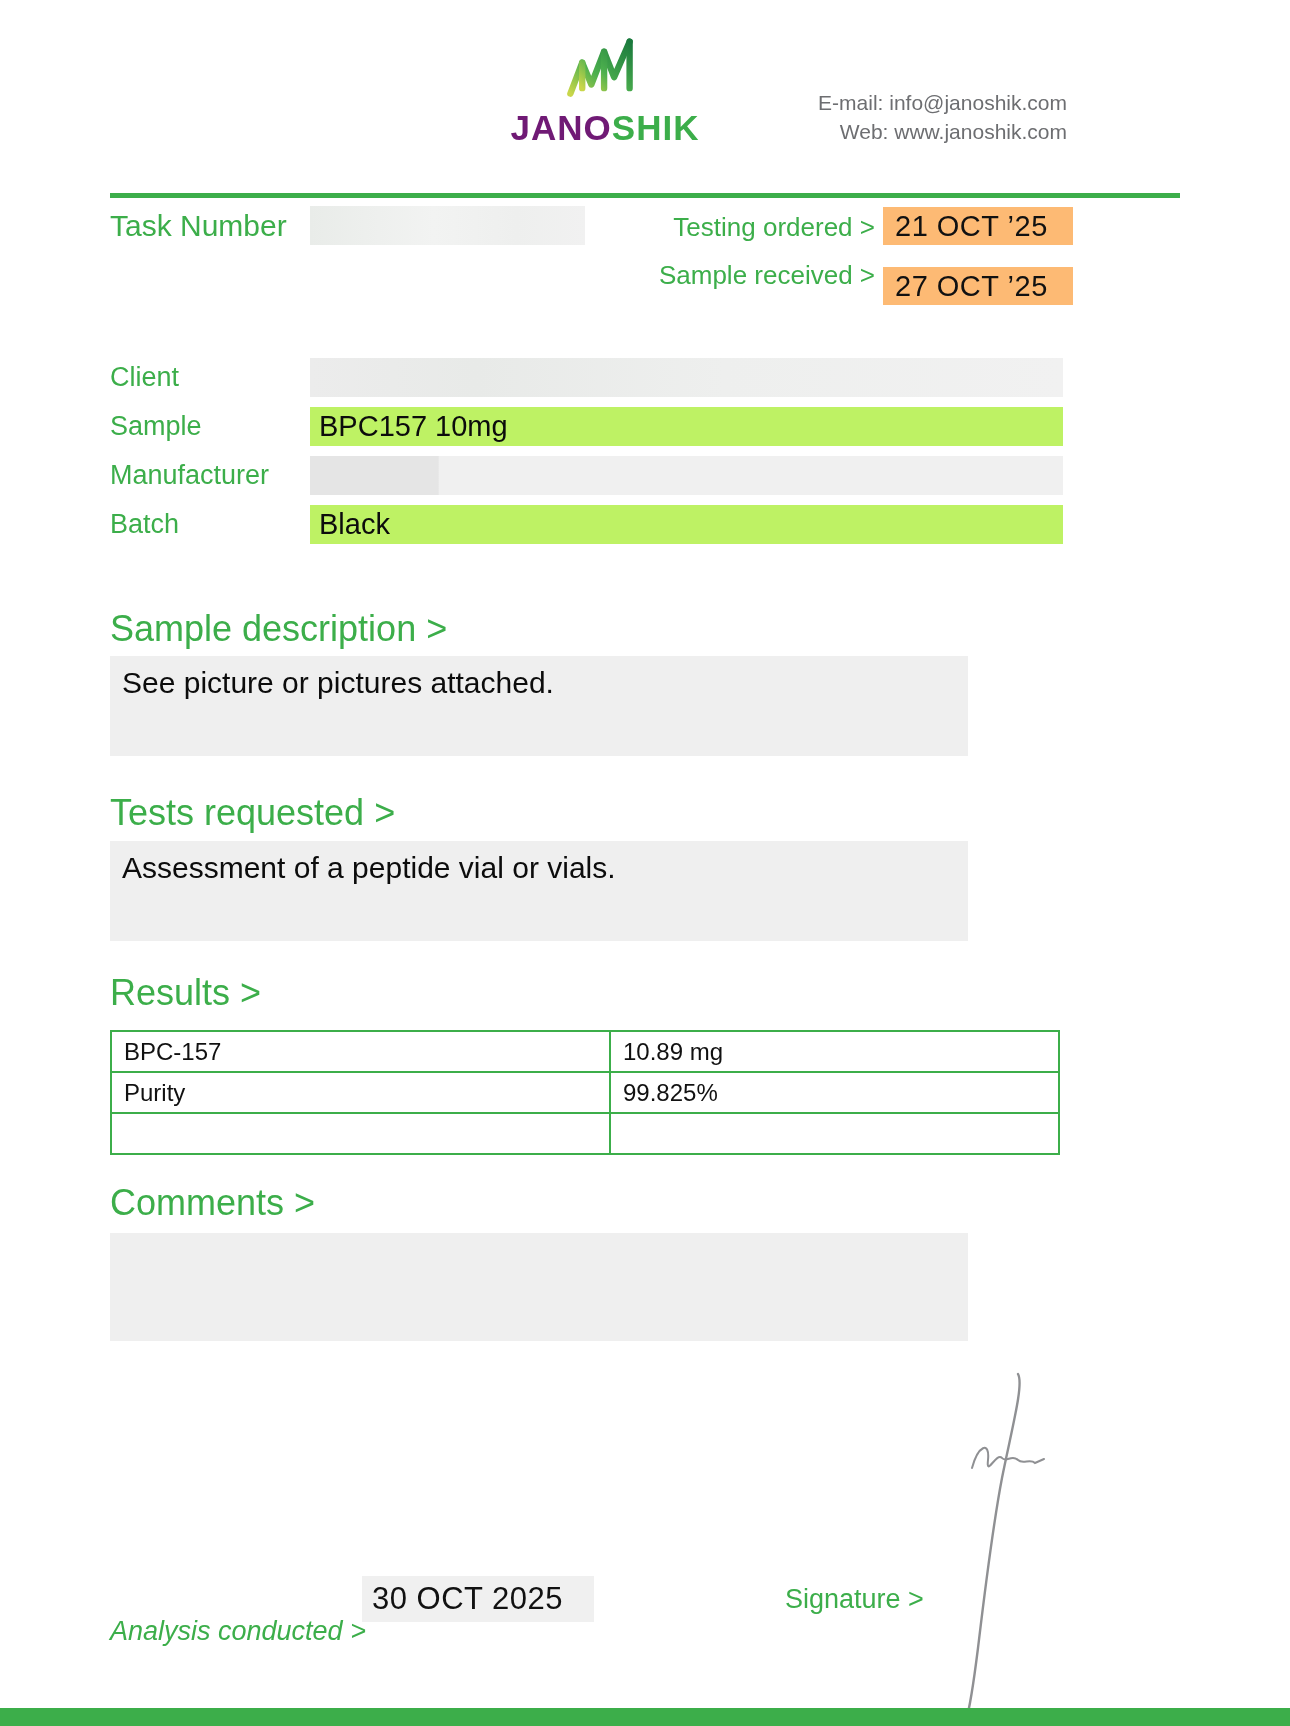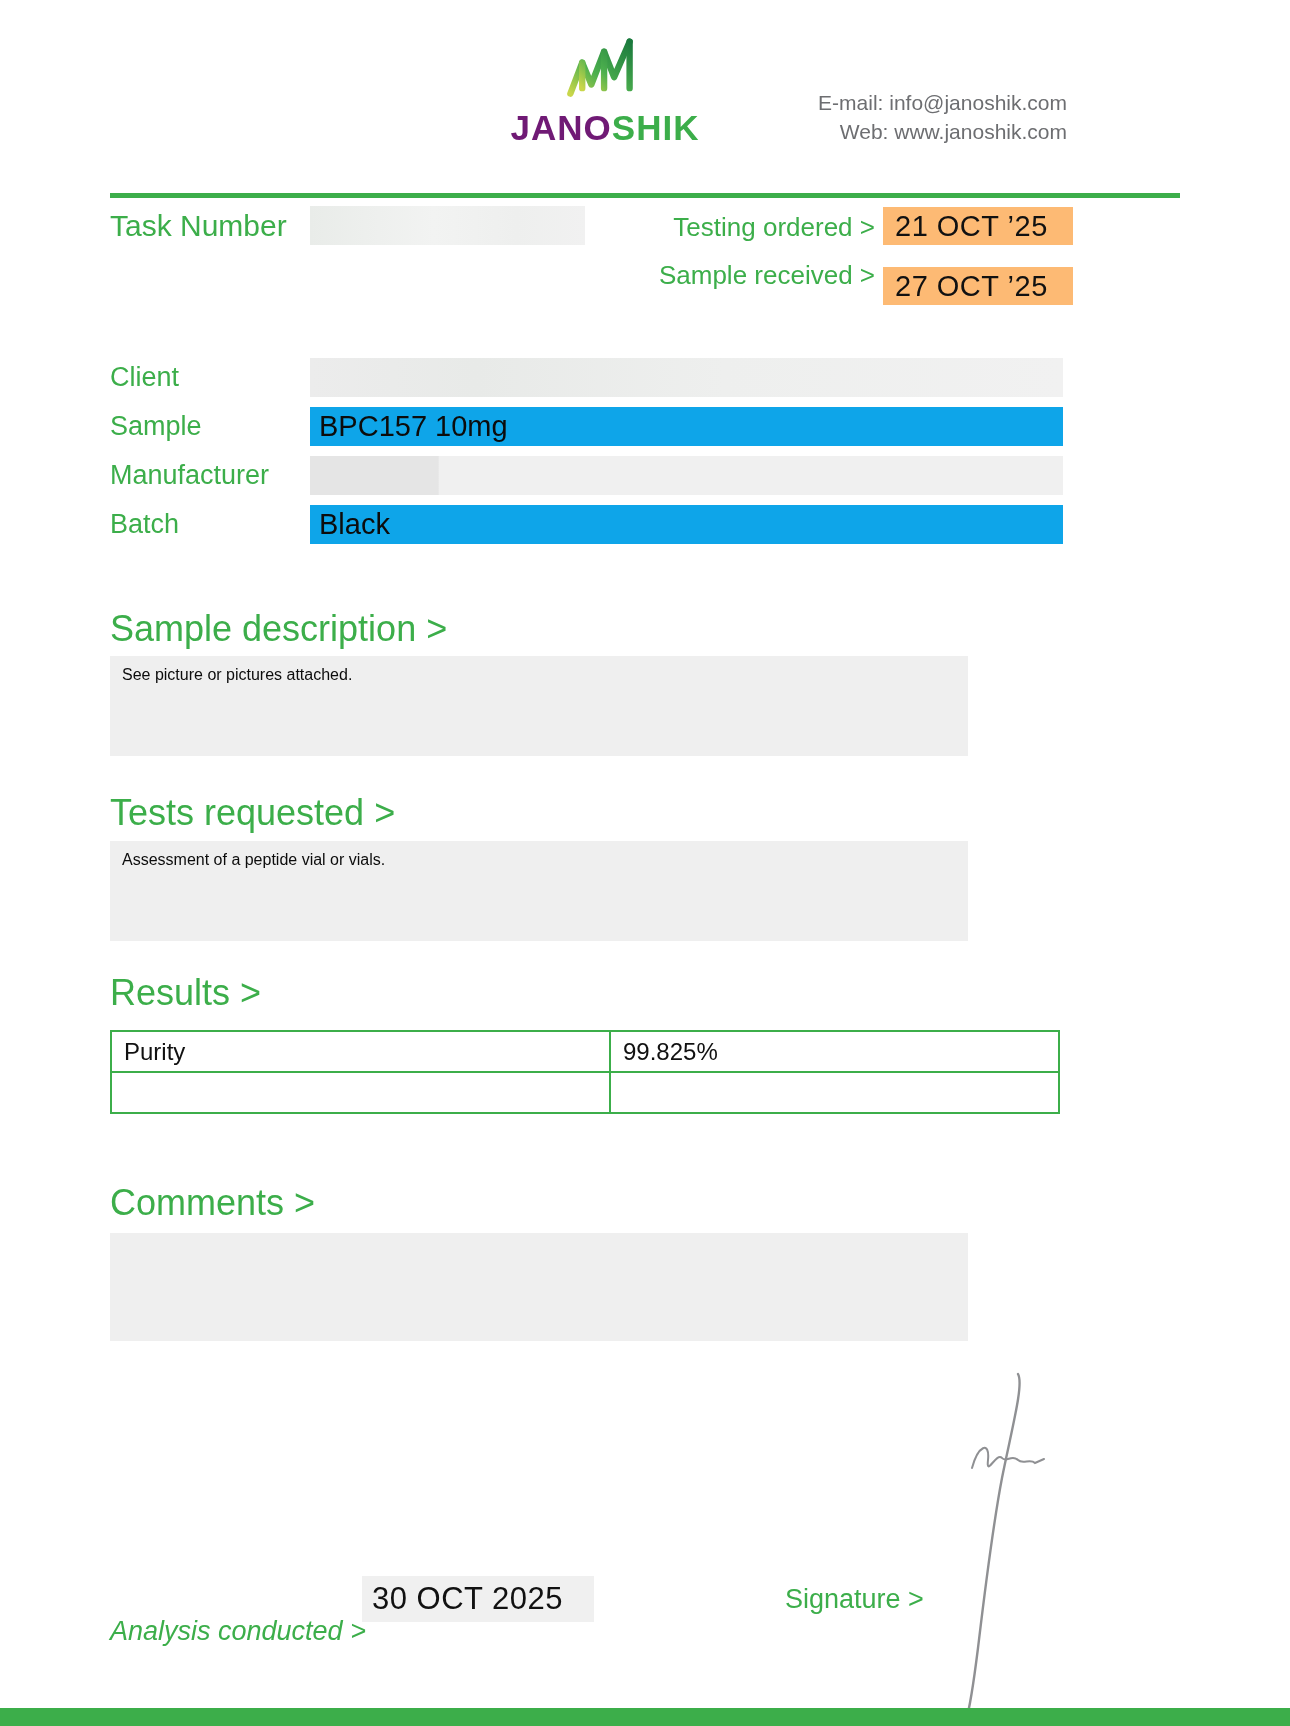"BPC157 10mg" .detail-box { background: #0ea5e9 -> #bef264 }
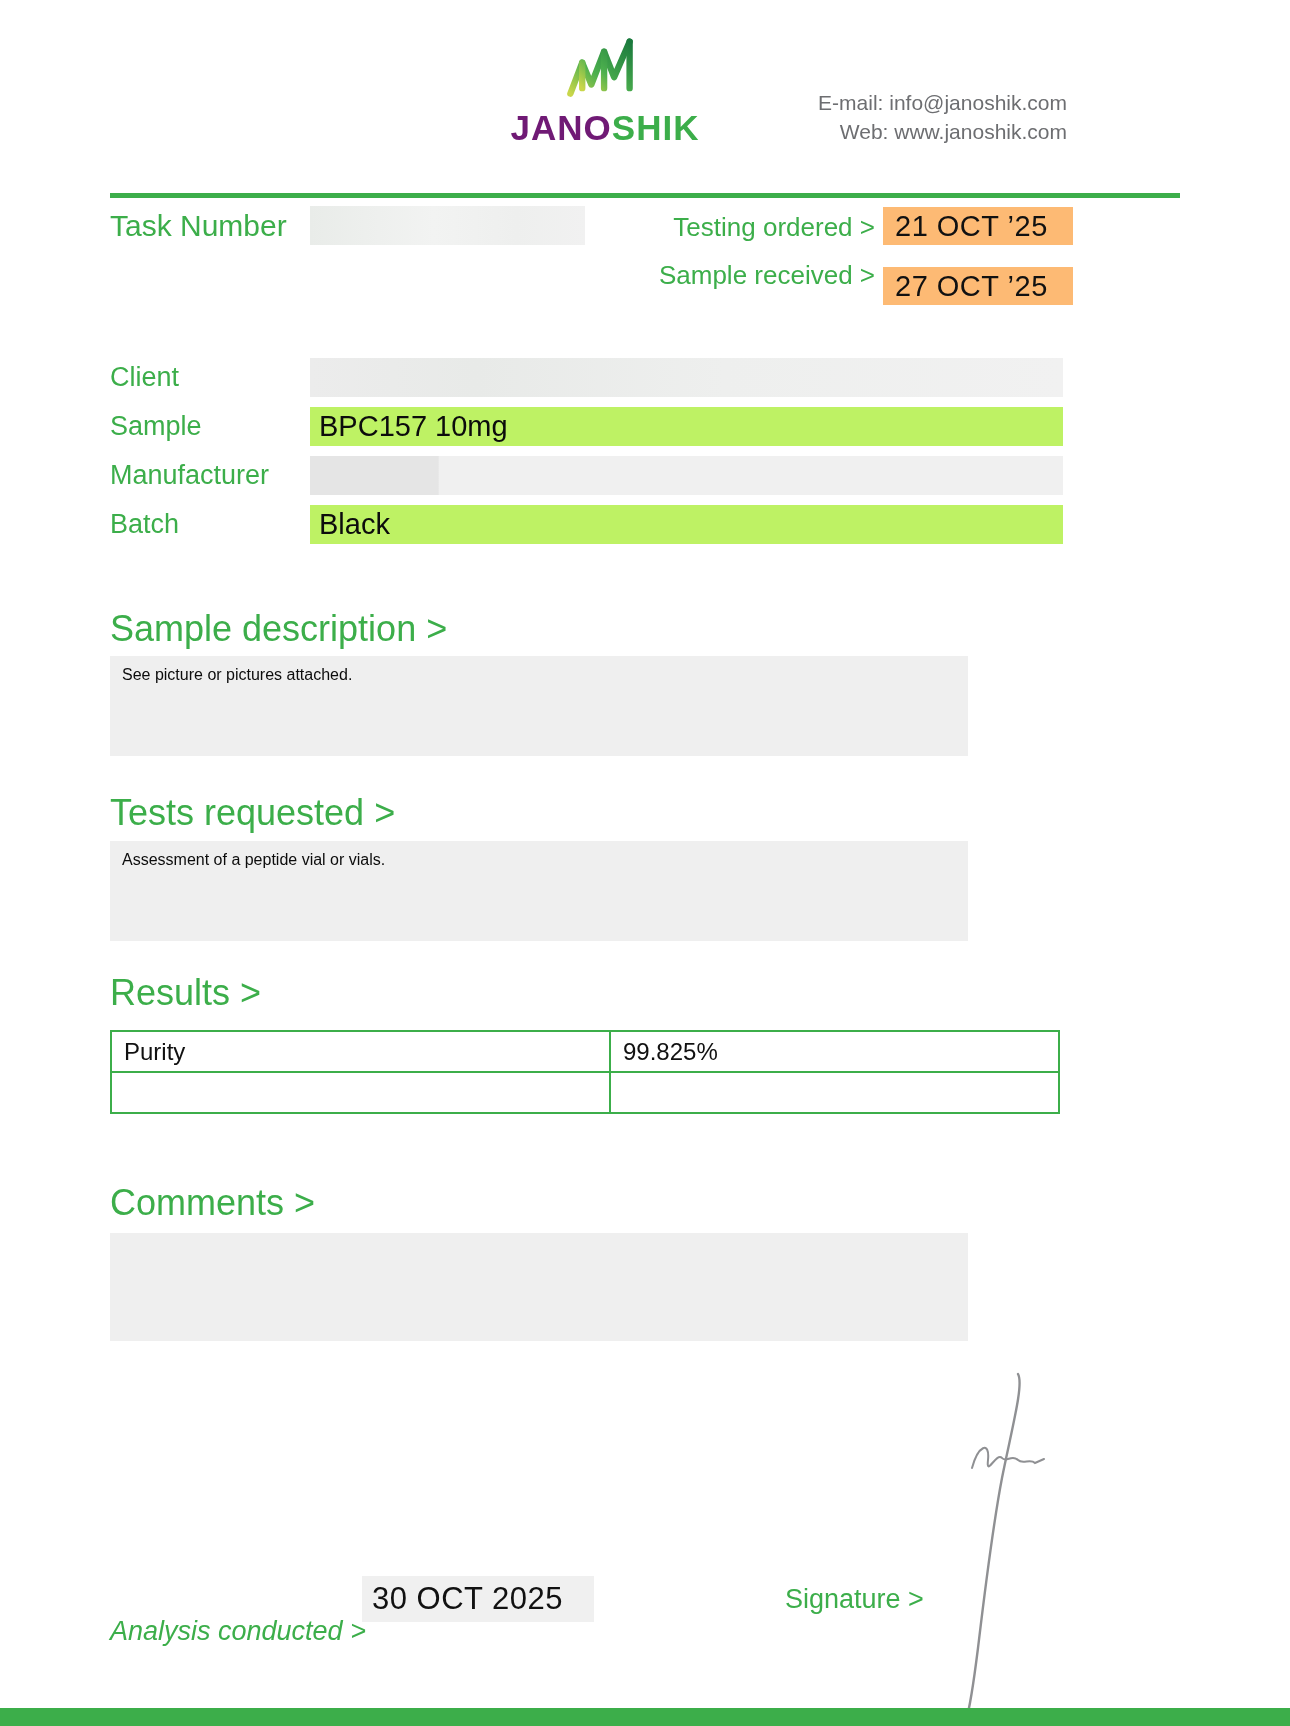"See picture or pictures attached." .section-box { font-size: 16px -> 30px }
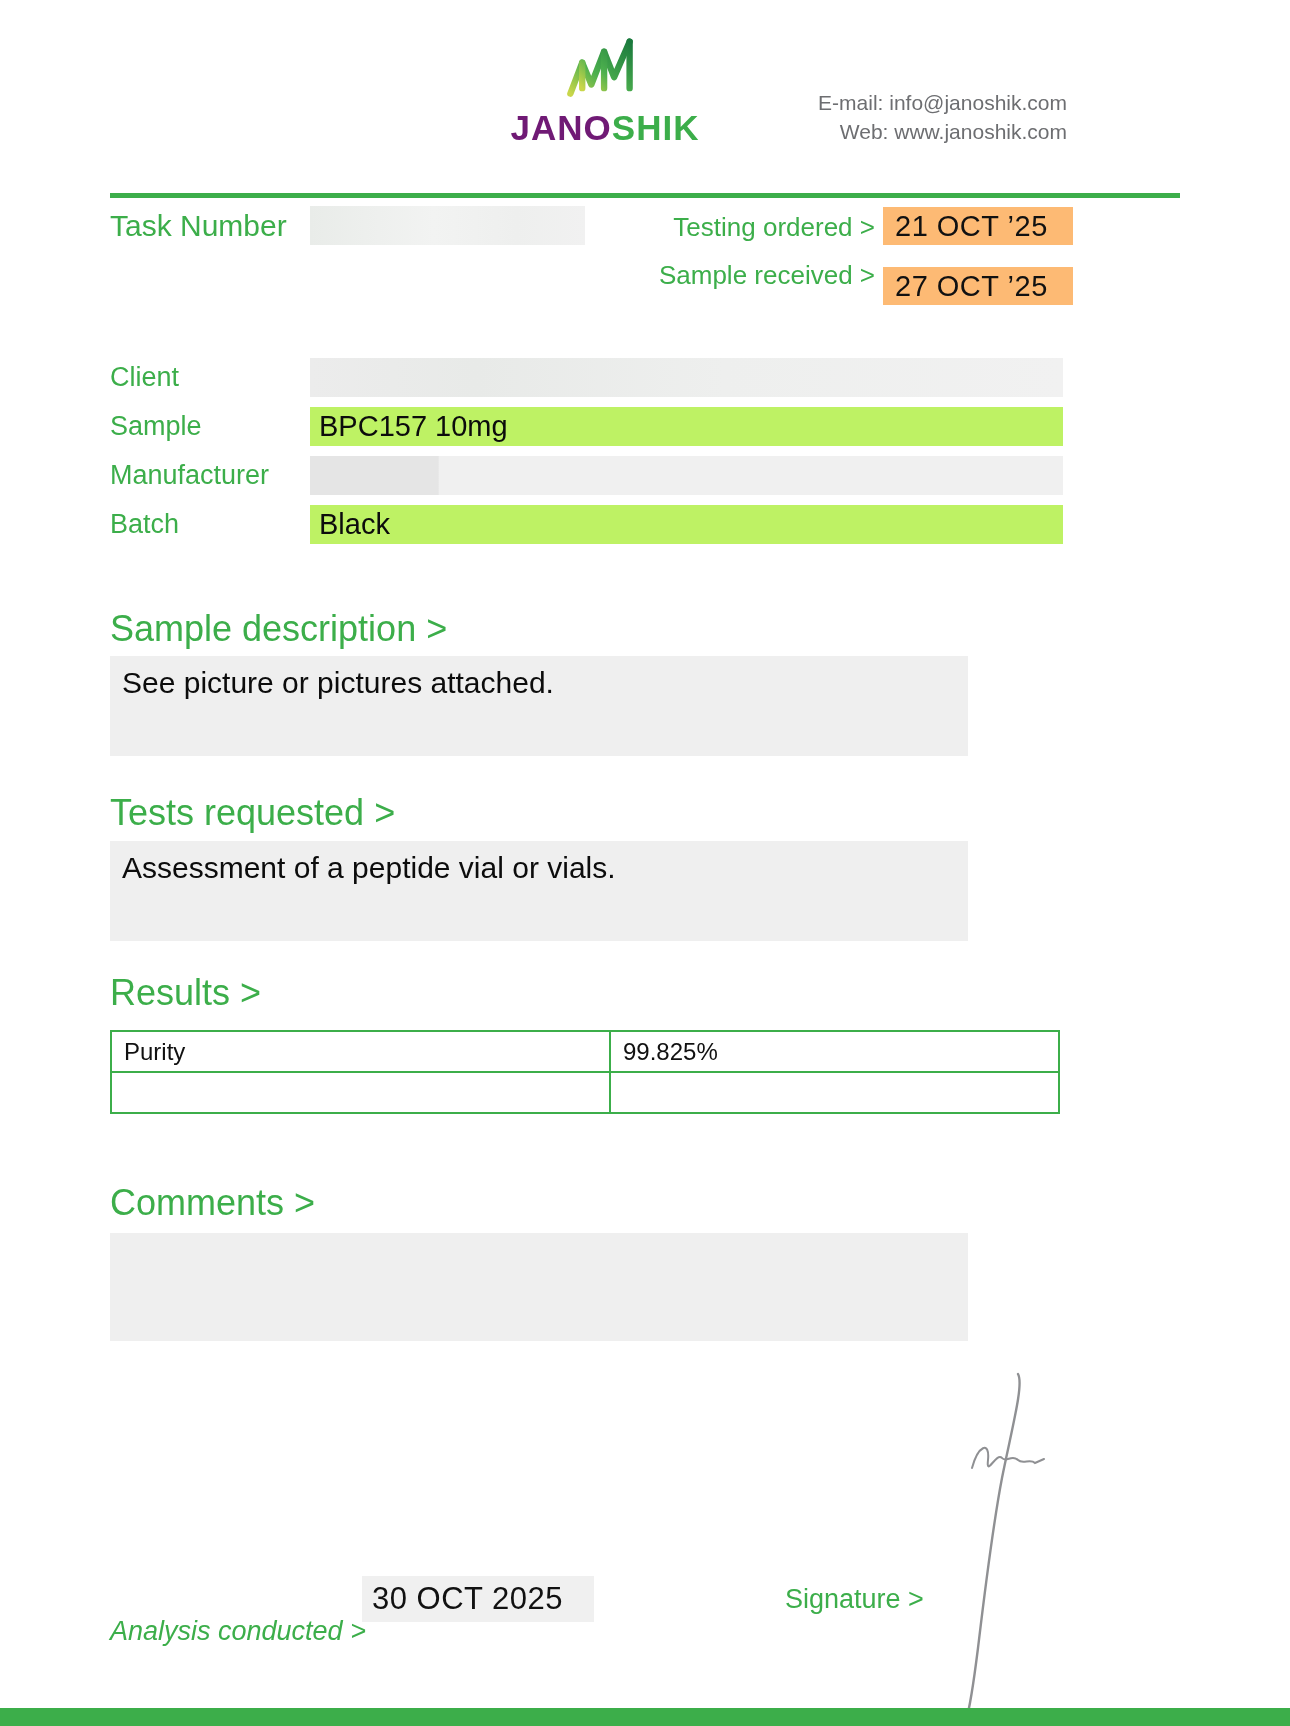"BPC-157" tr { html: none -> <tr> <td>BPC-157</td> <td>10.89 mg</td> </tr> }
